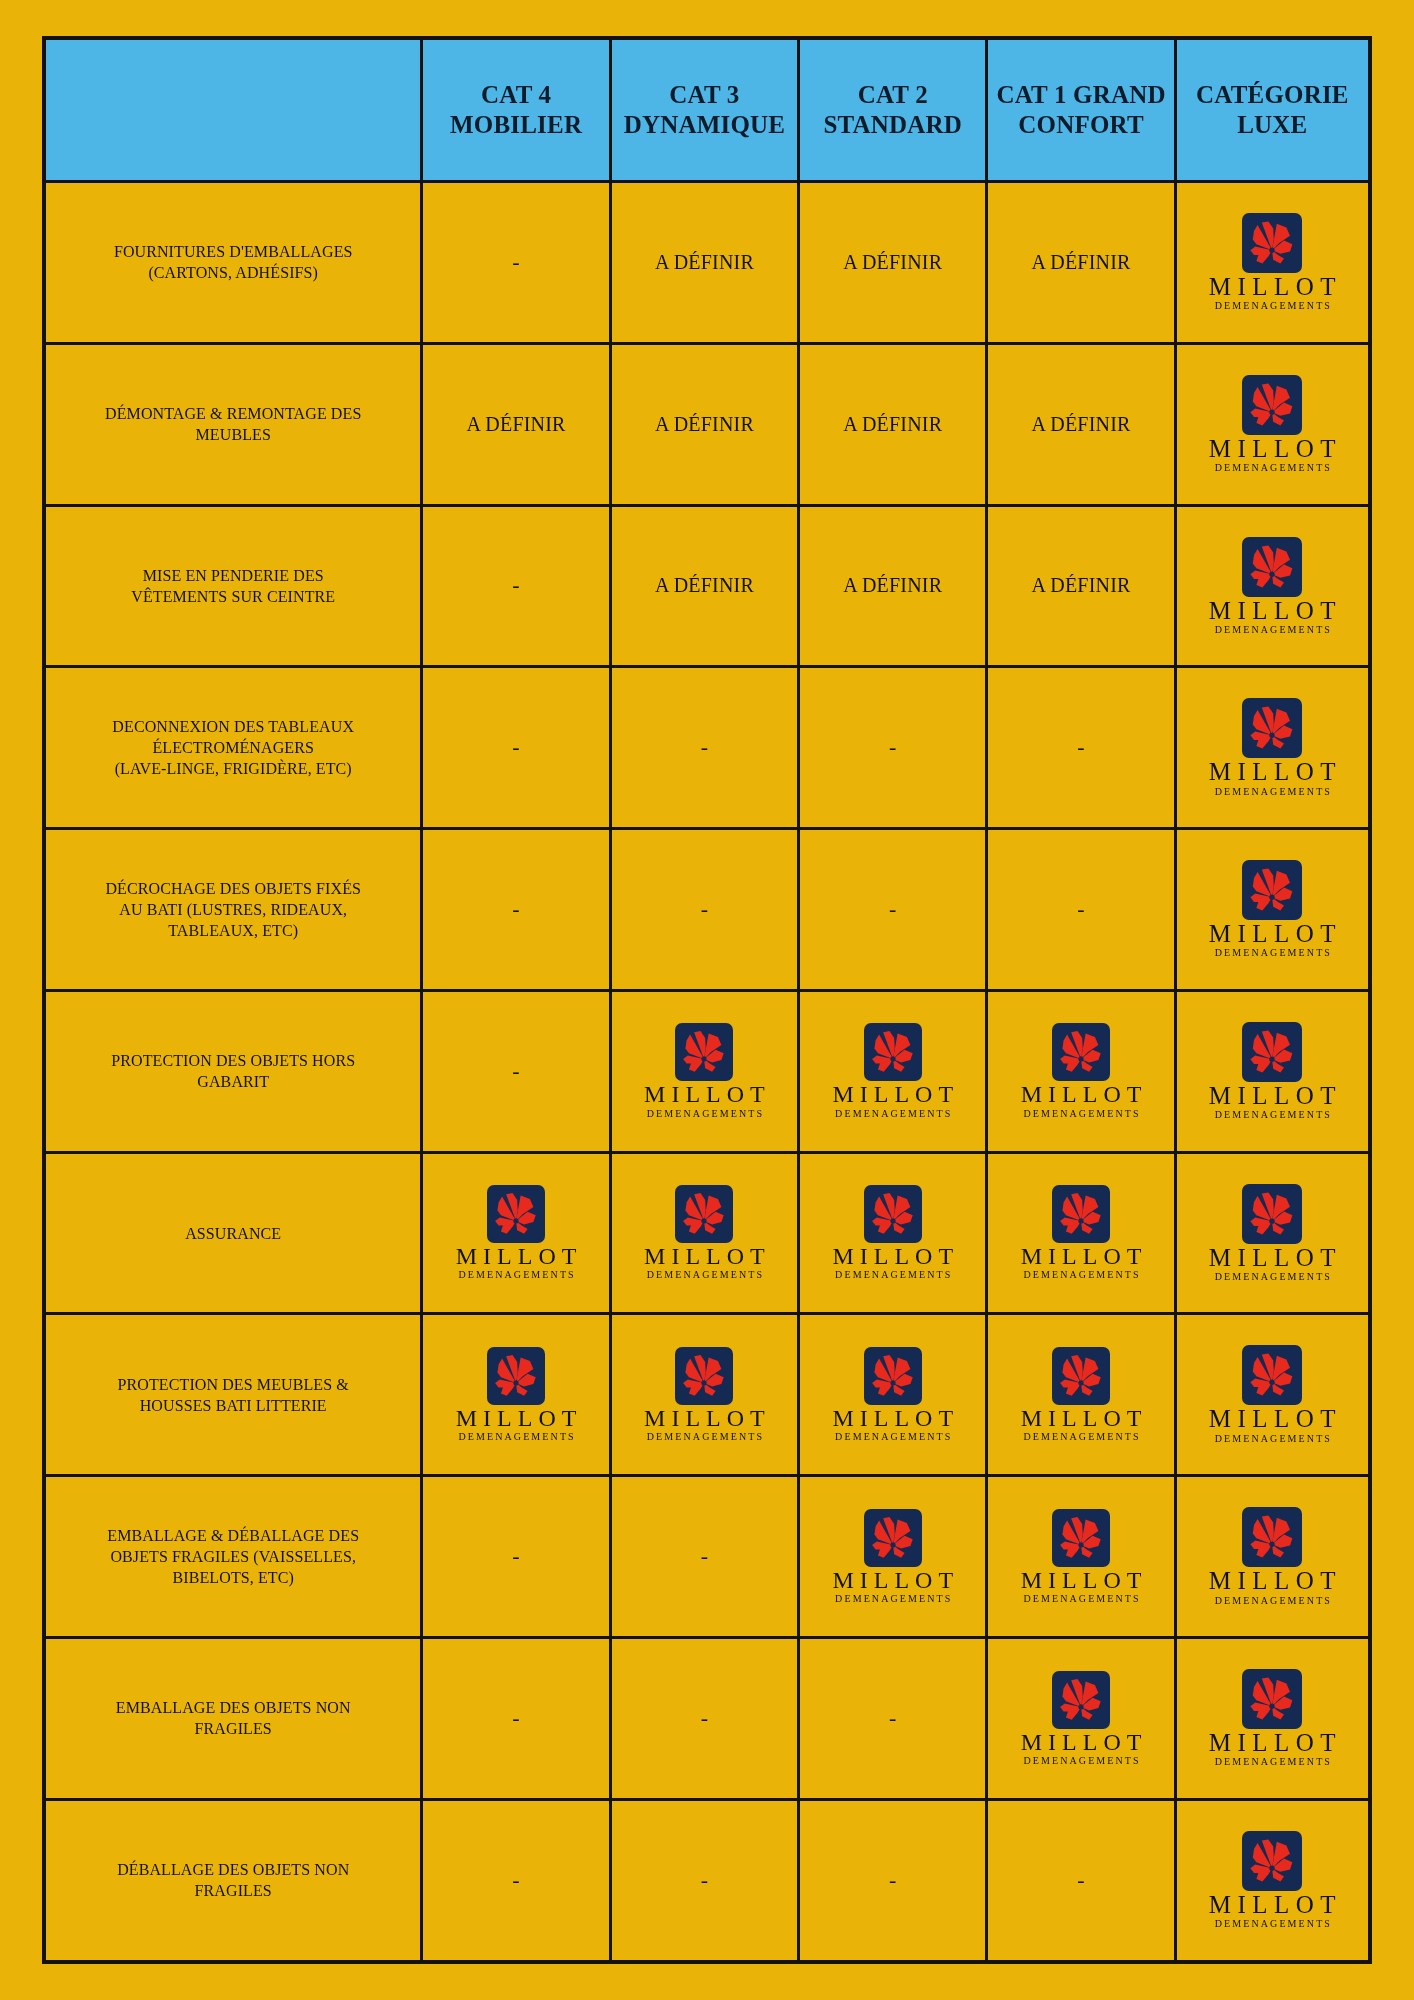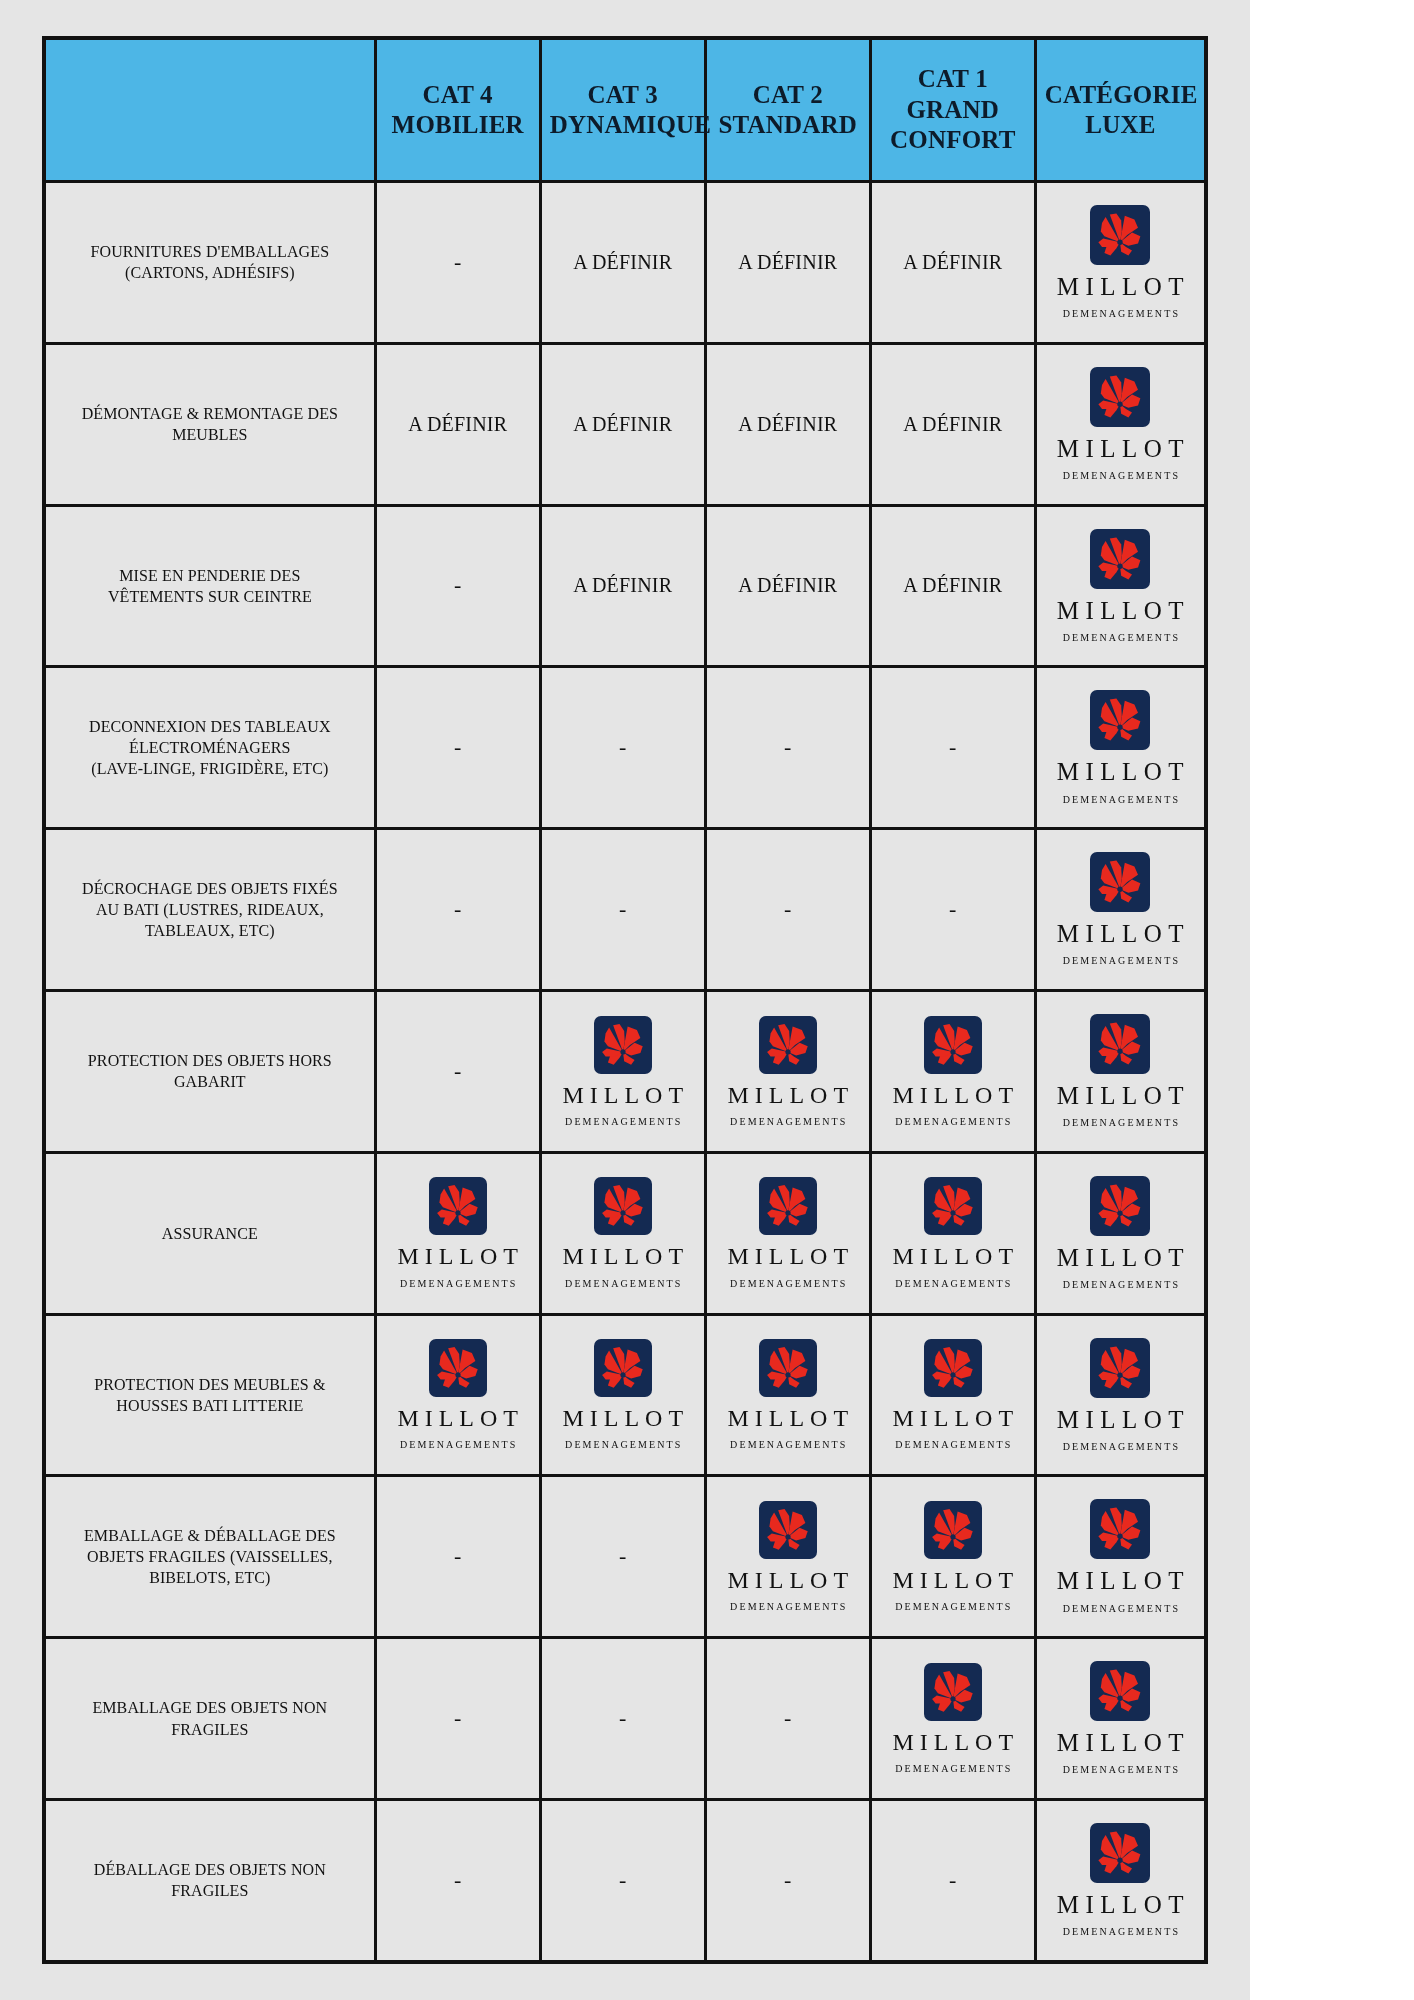"CAT 4" #page { background: #e5e5e5 -> #eab308; width: 1250px -> 1414px }
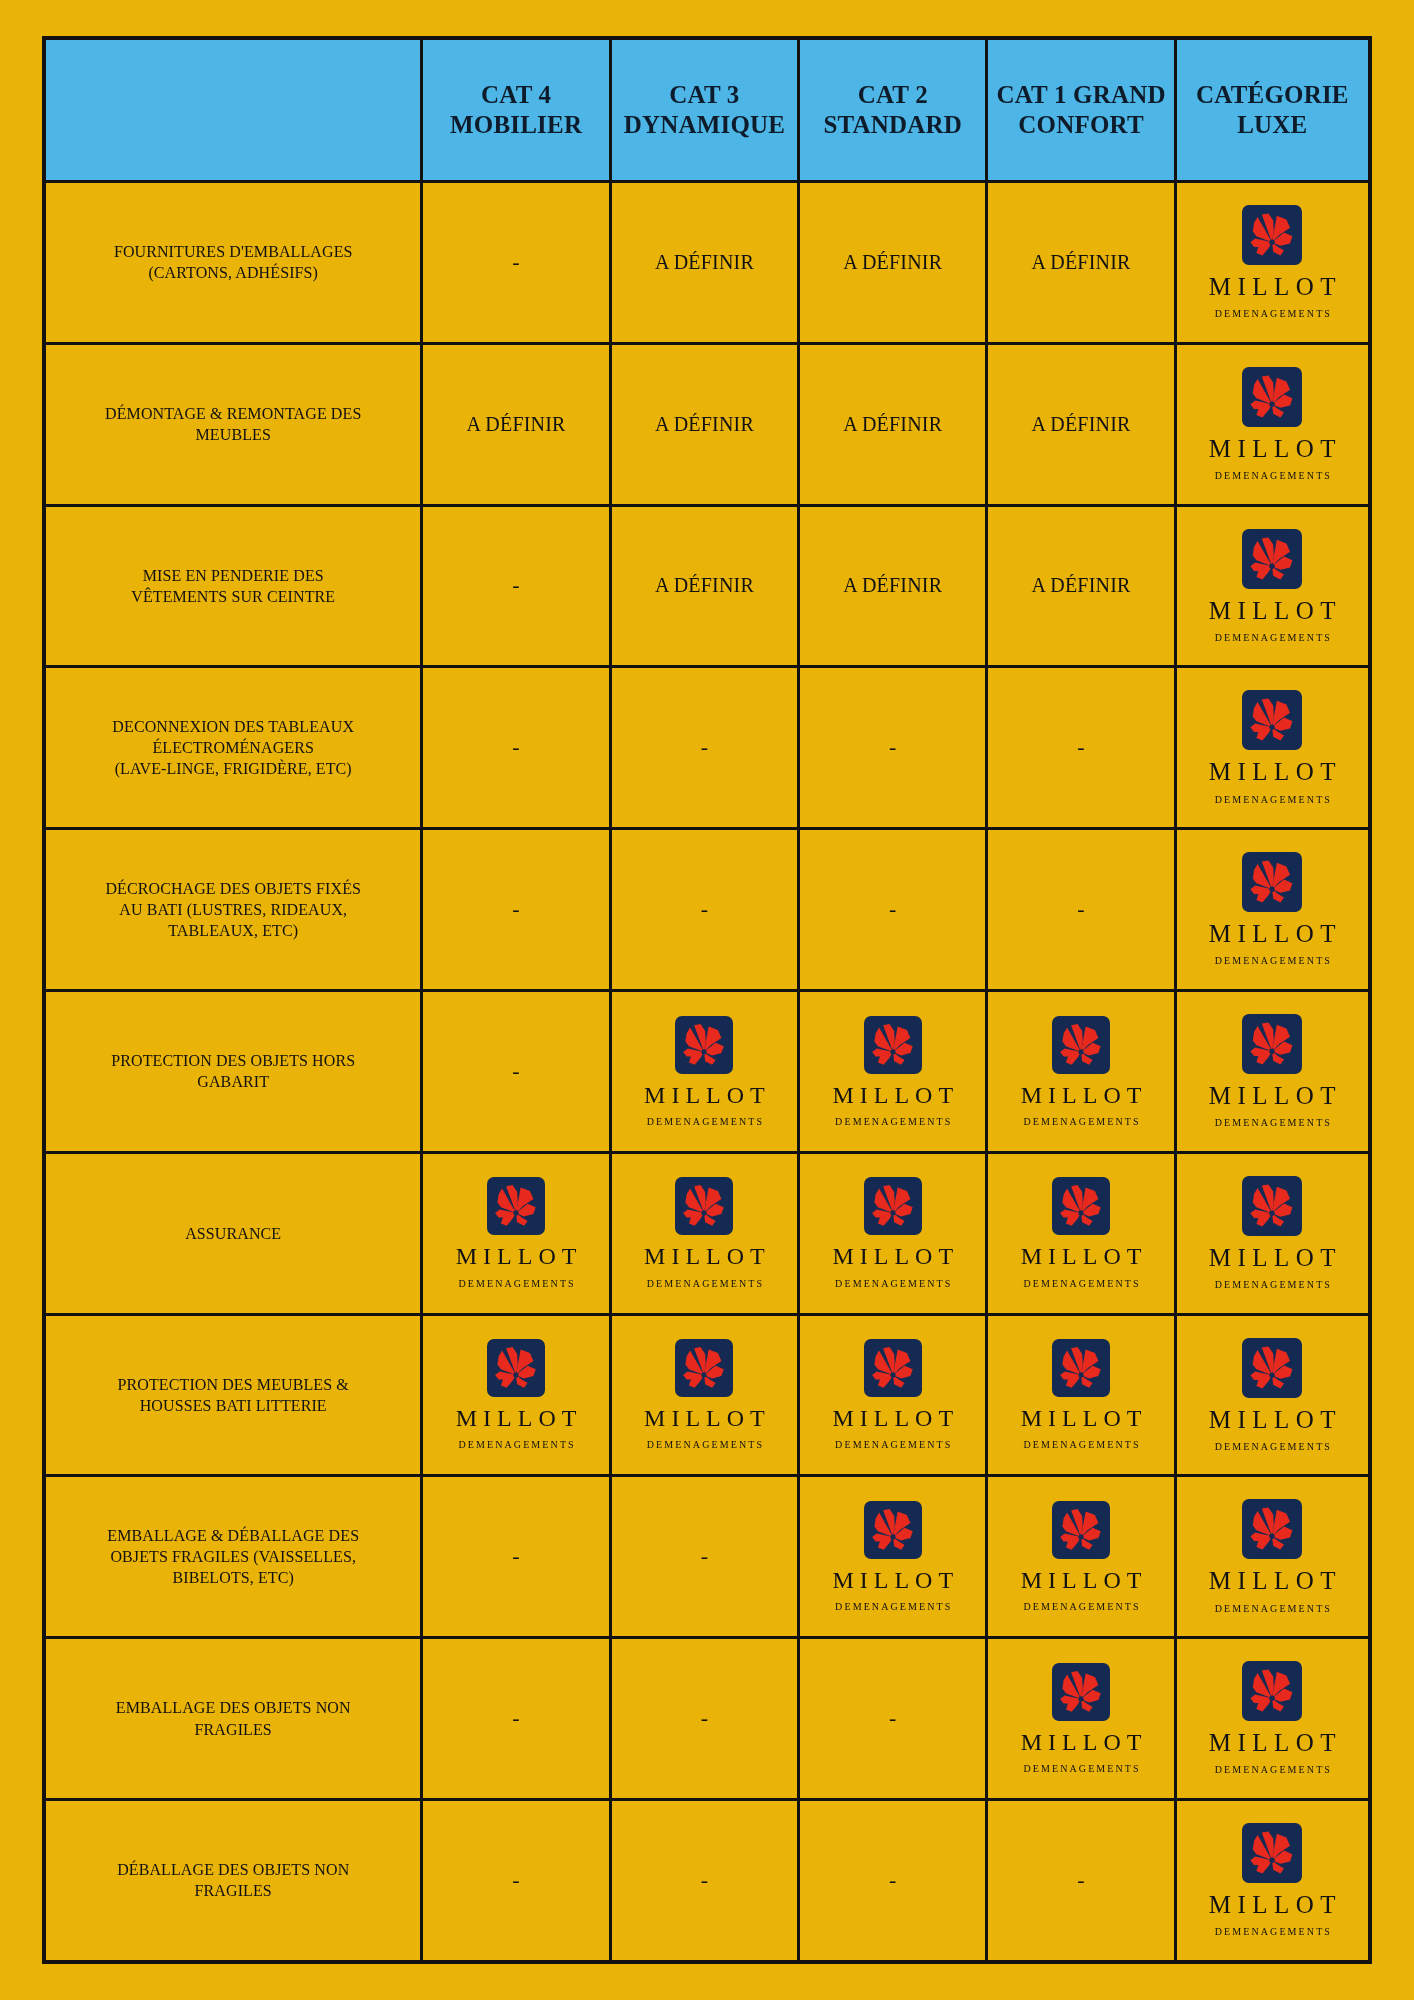"MILLOT" .logo { gap: 9px -> 1px }
